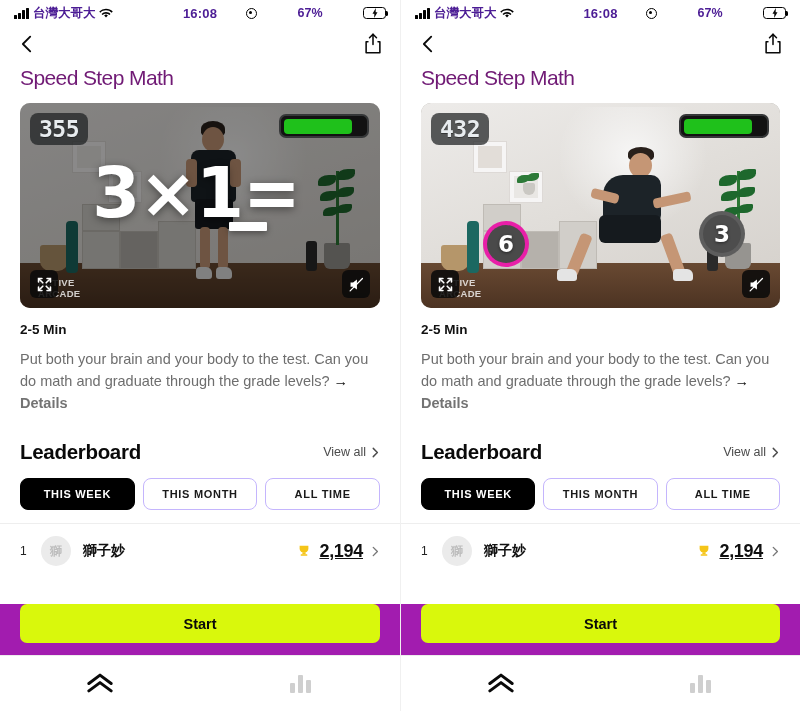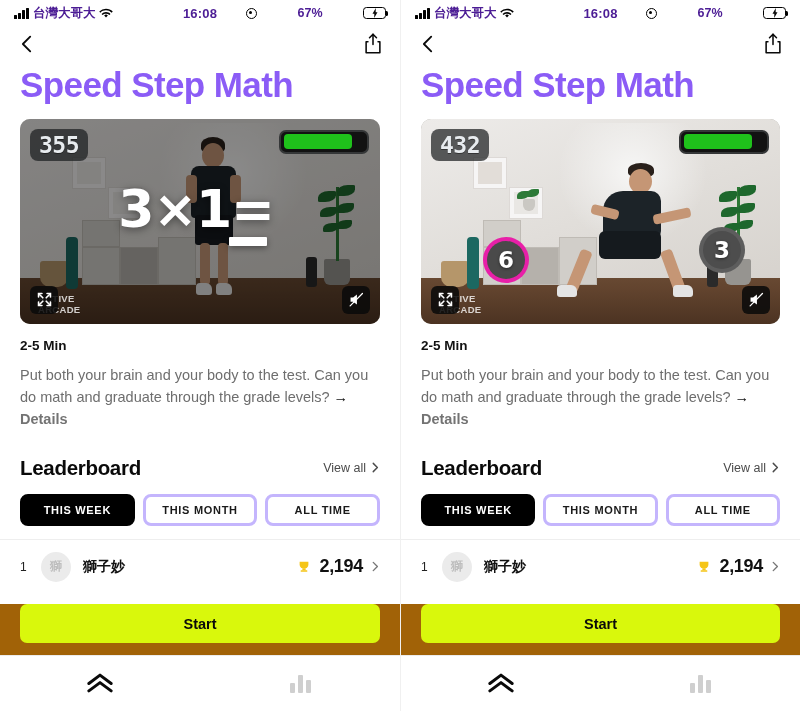"Speed Step Math" .page-title { color: #8b5cf6 -> #701a75; font-size: 35px -> 21px; font-weight: 700 -> 400 }
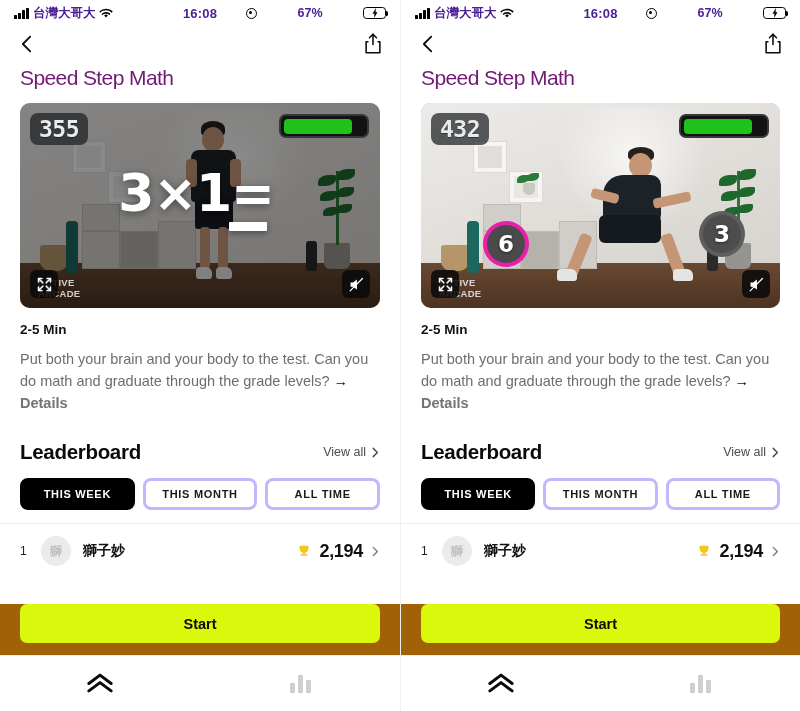"3×1=" .equation { font-size: 52px -> 69px }
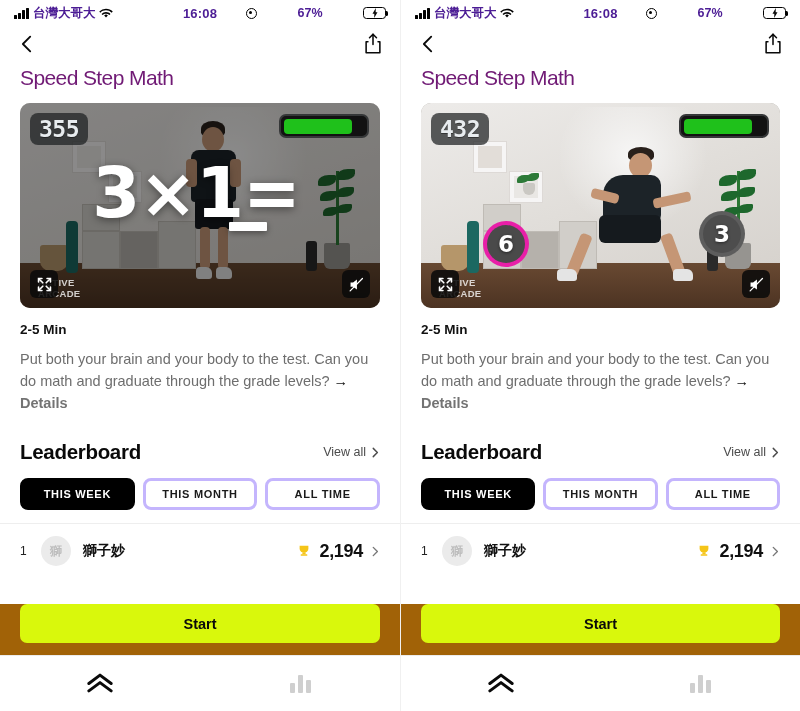"THIS WEEK" .chip { border: 3px solid #c4b5fd -> 1px solid #c4b5fd }
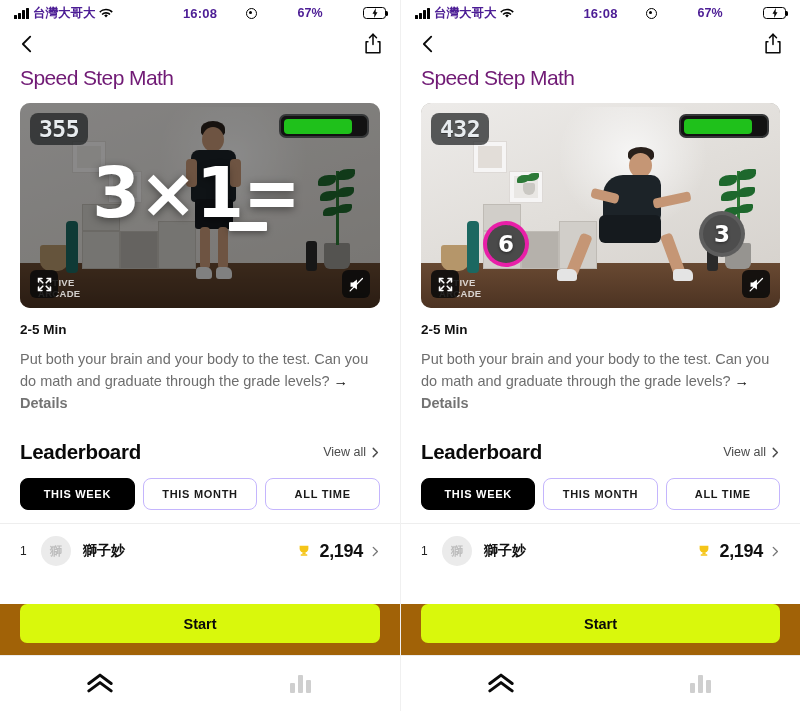"2,194" .lb-pts { text-decoration: none -> underline }
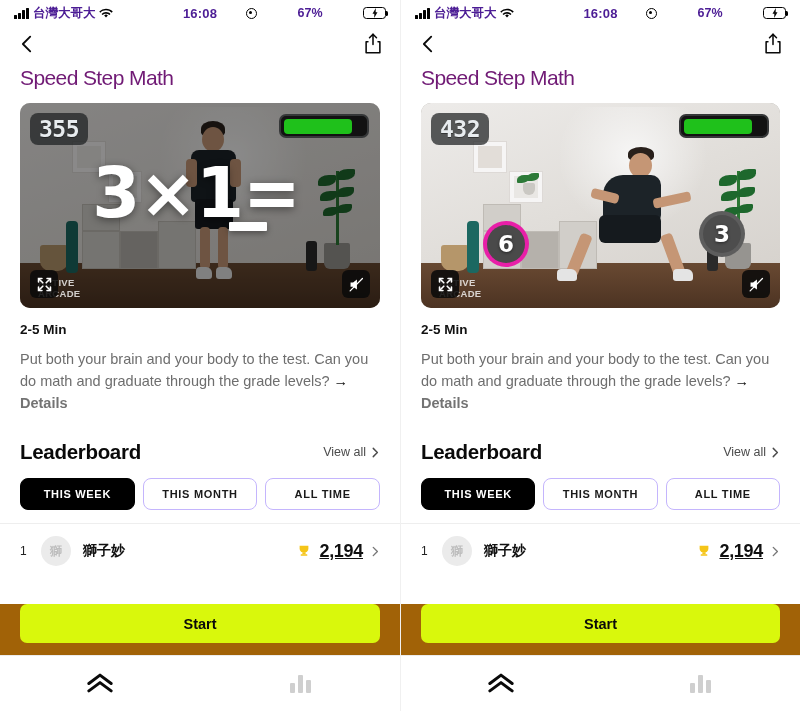"Start" .start-wrap { background: #a16207 -> #a21caf }
